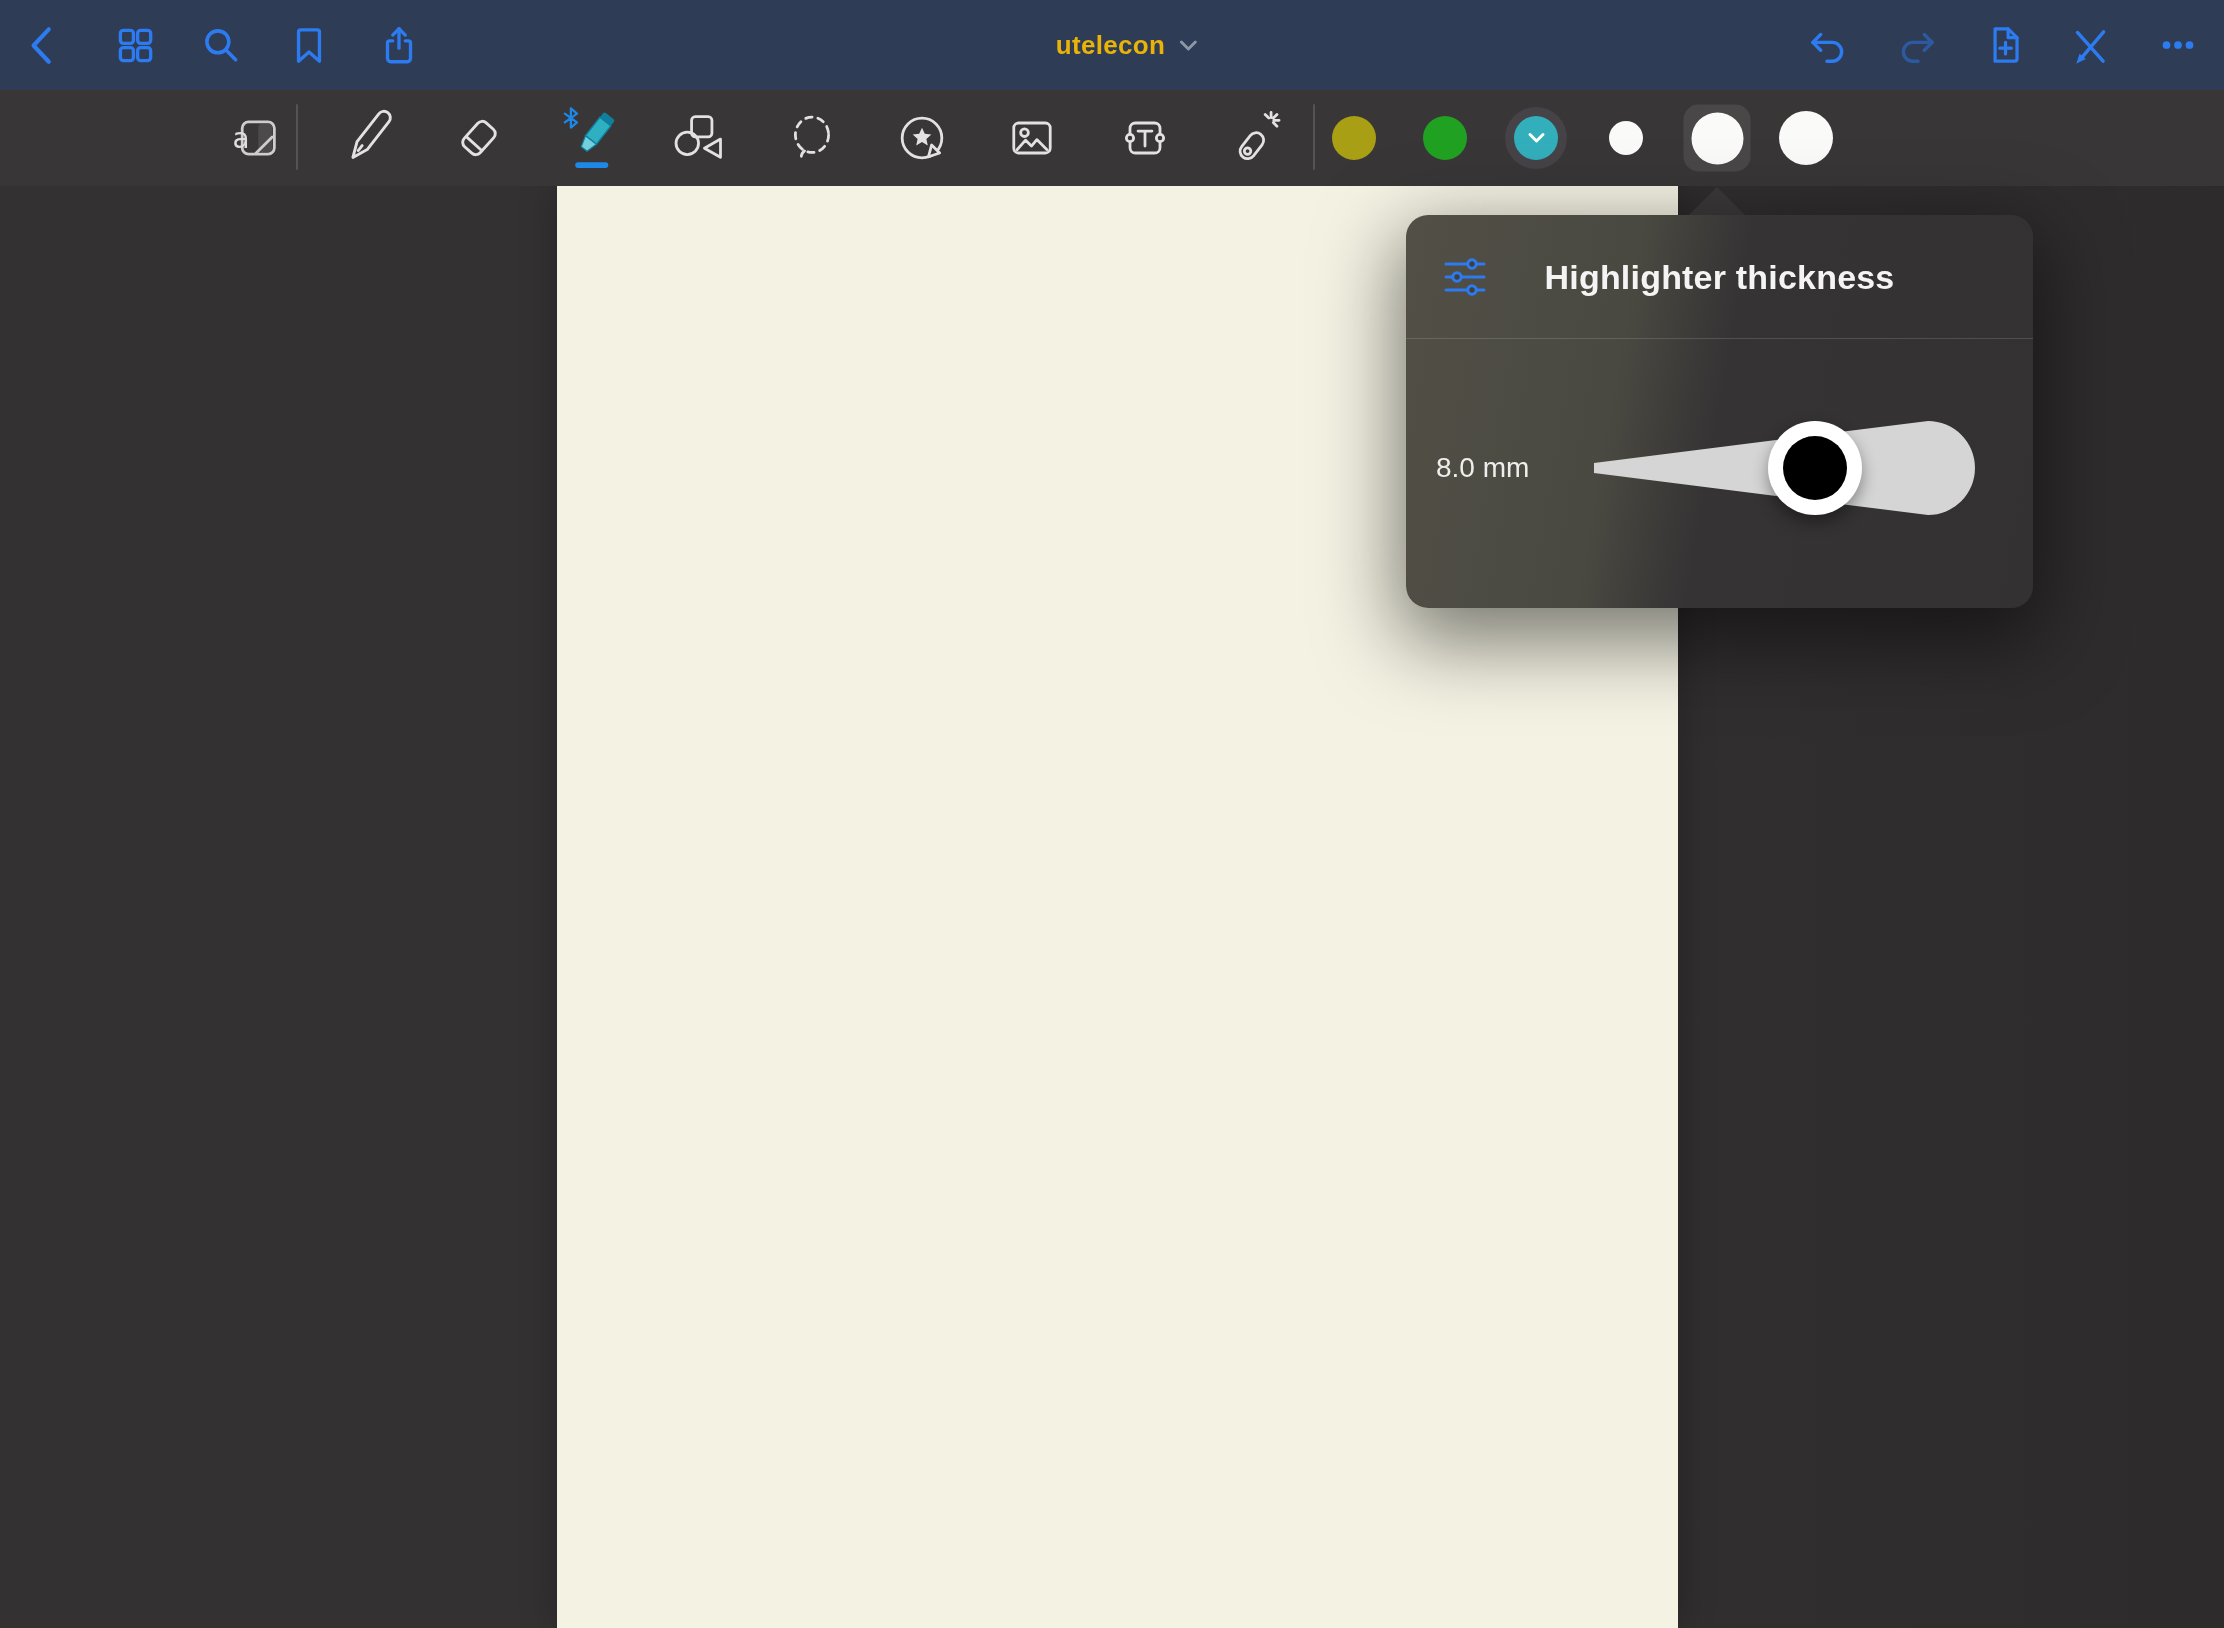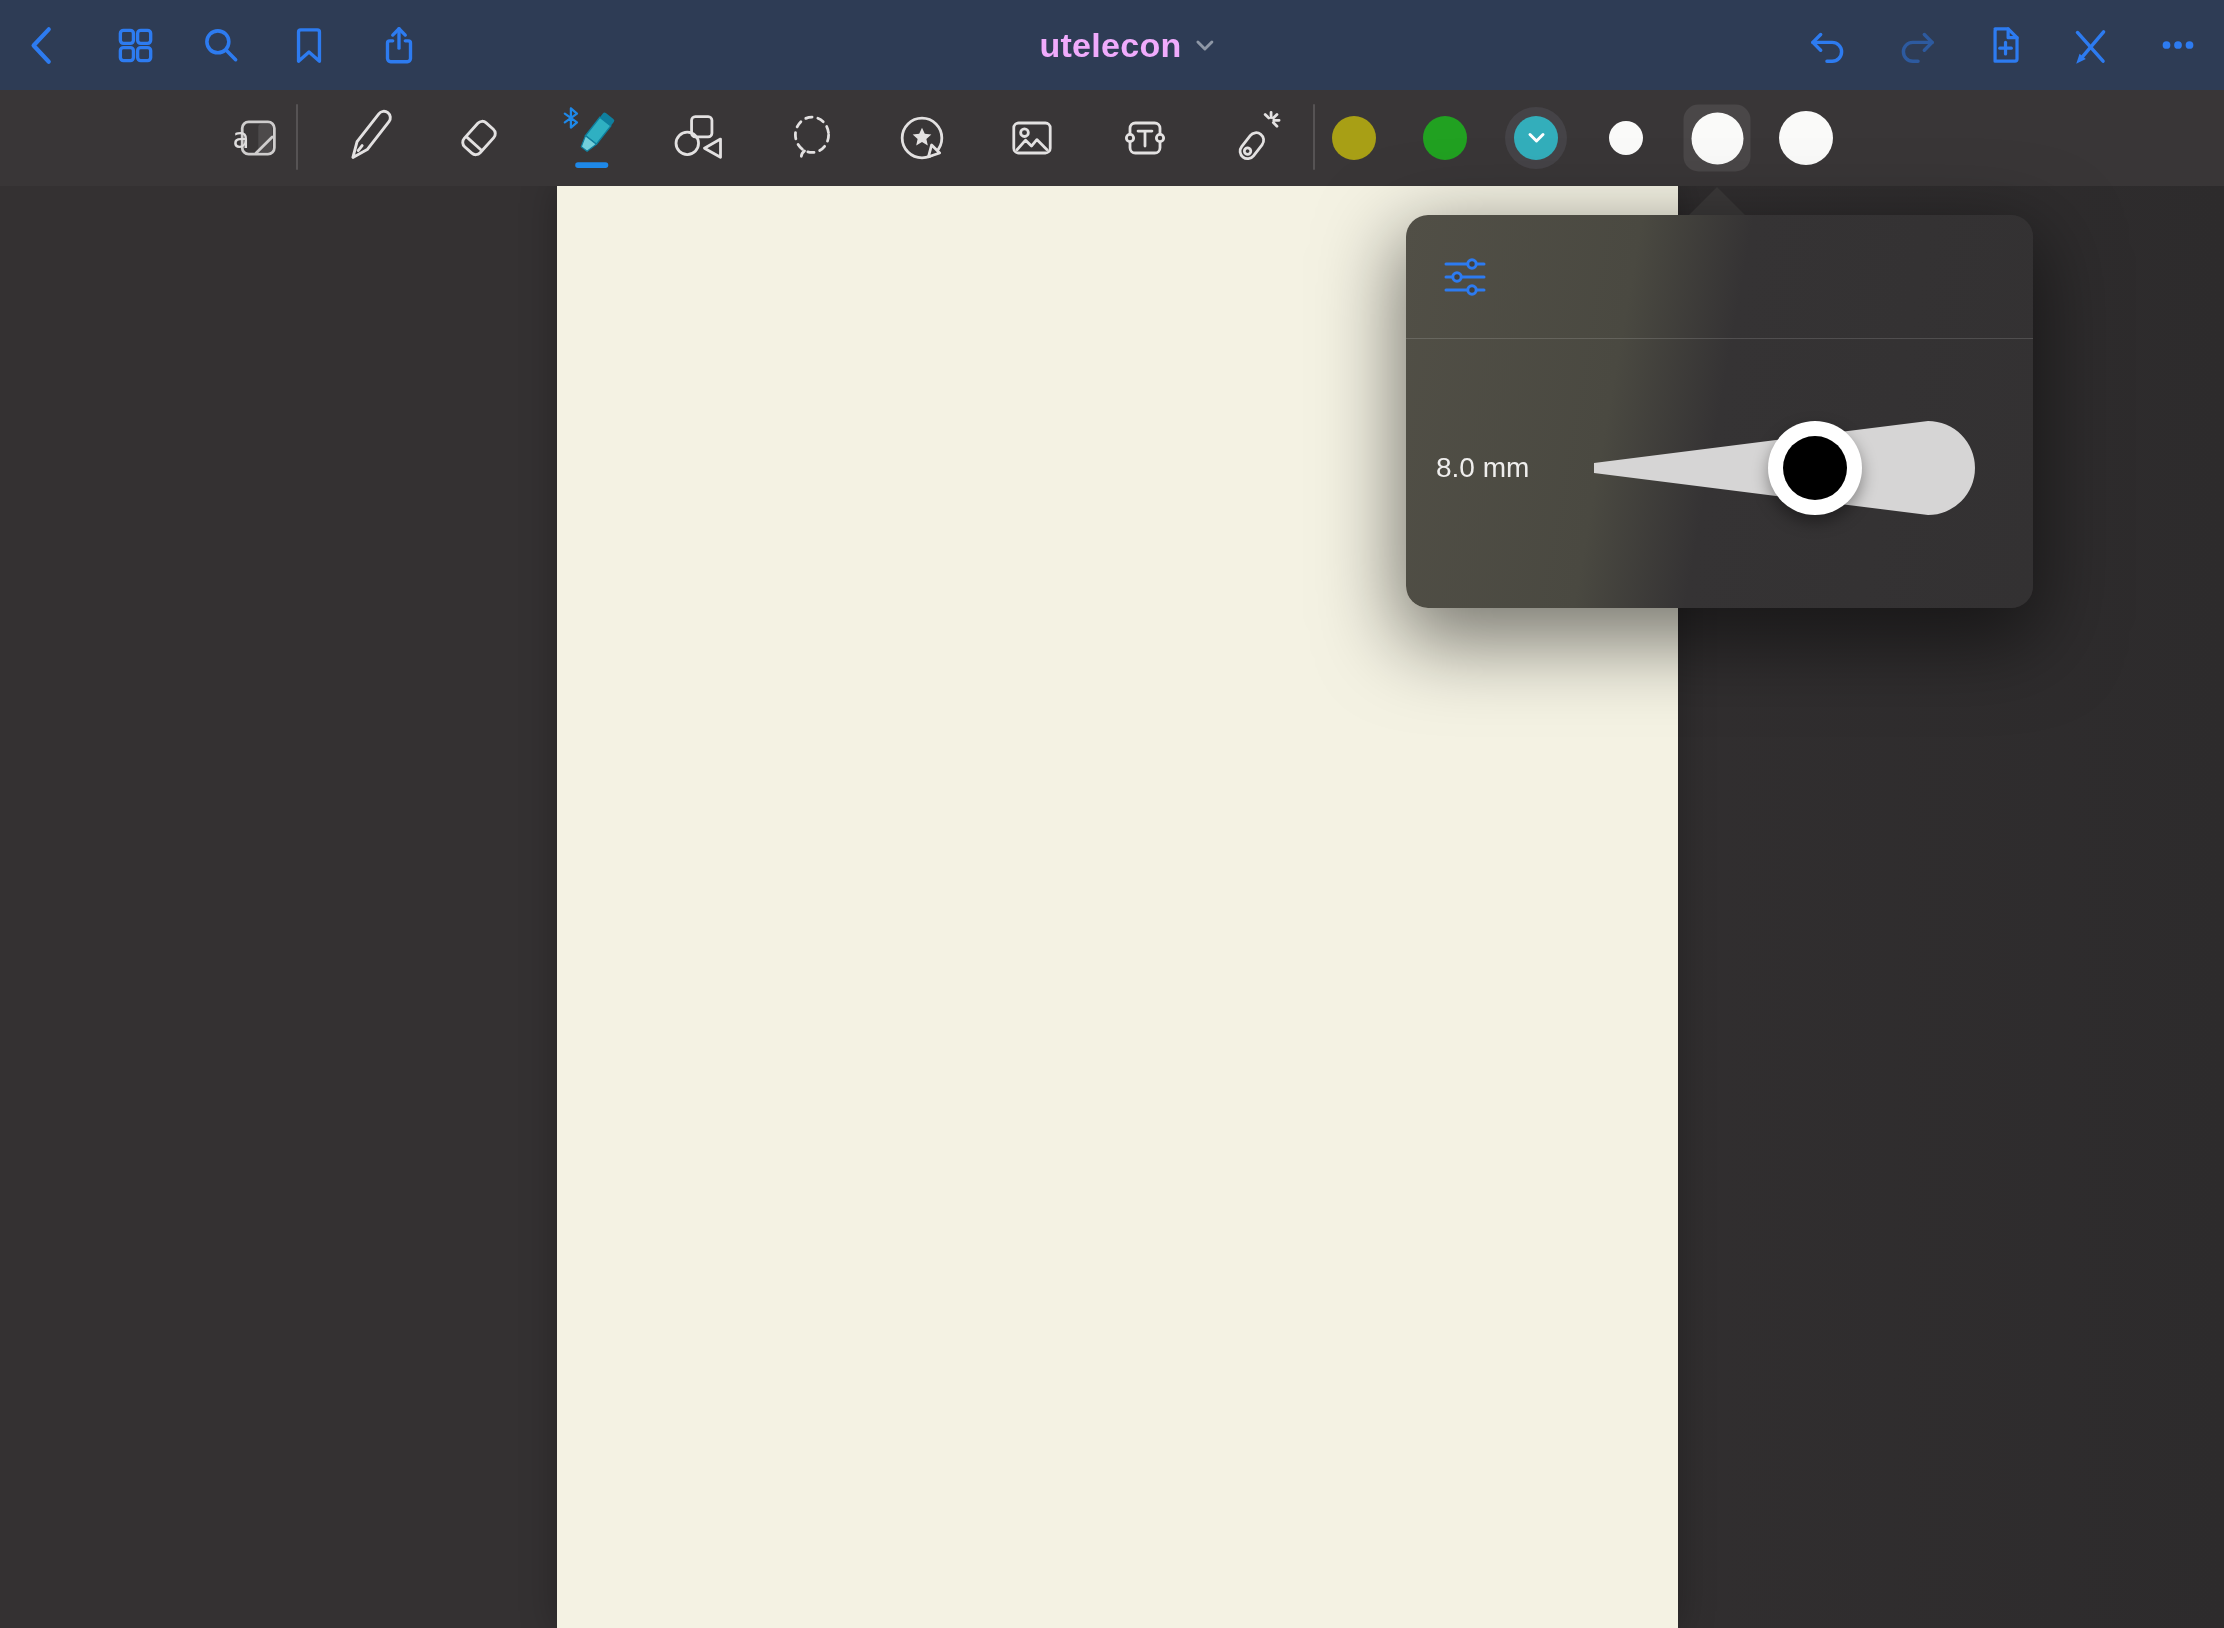"utelecon" .tb-title .t { color: #f0abfc -> #eab308; font-size: 34px -> 26px }
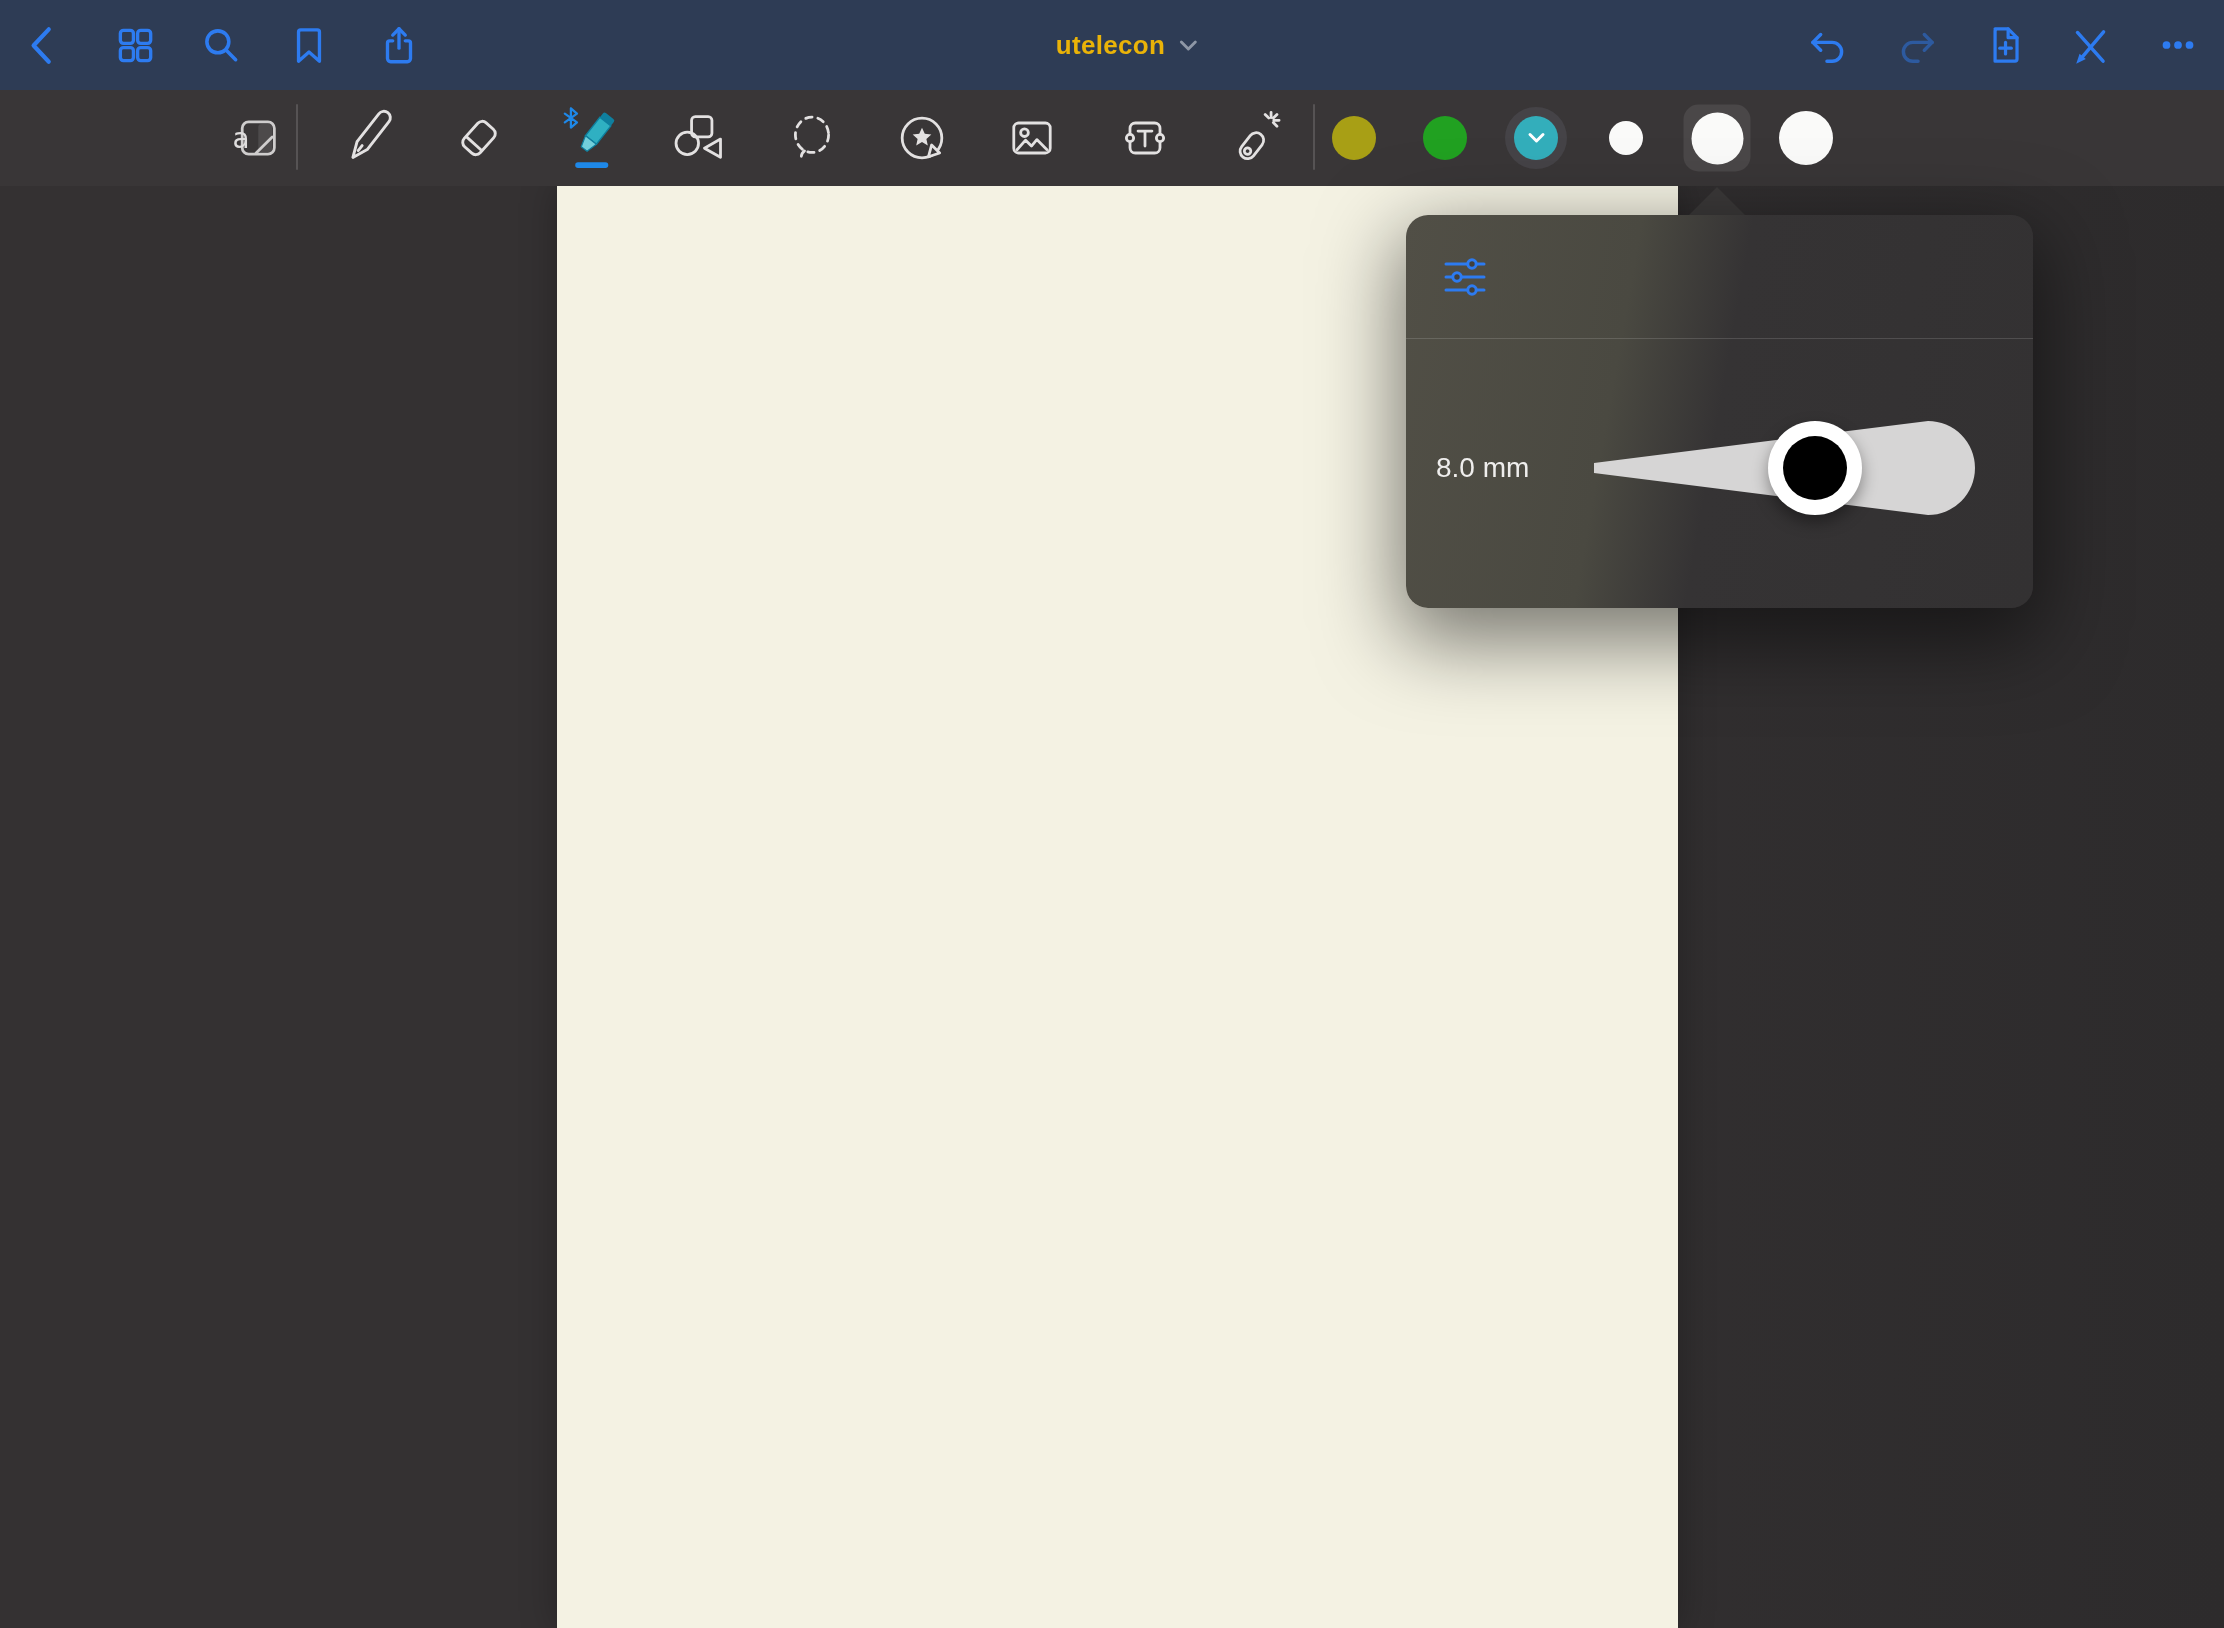"Highlighter thickness" h2 { html: none -> <h2>Highlighter thickness</h2> }
